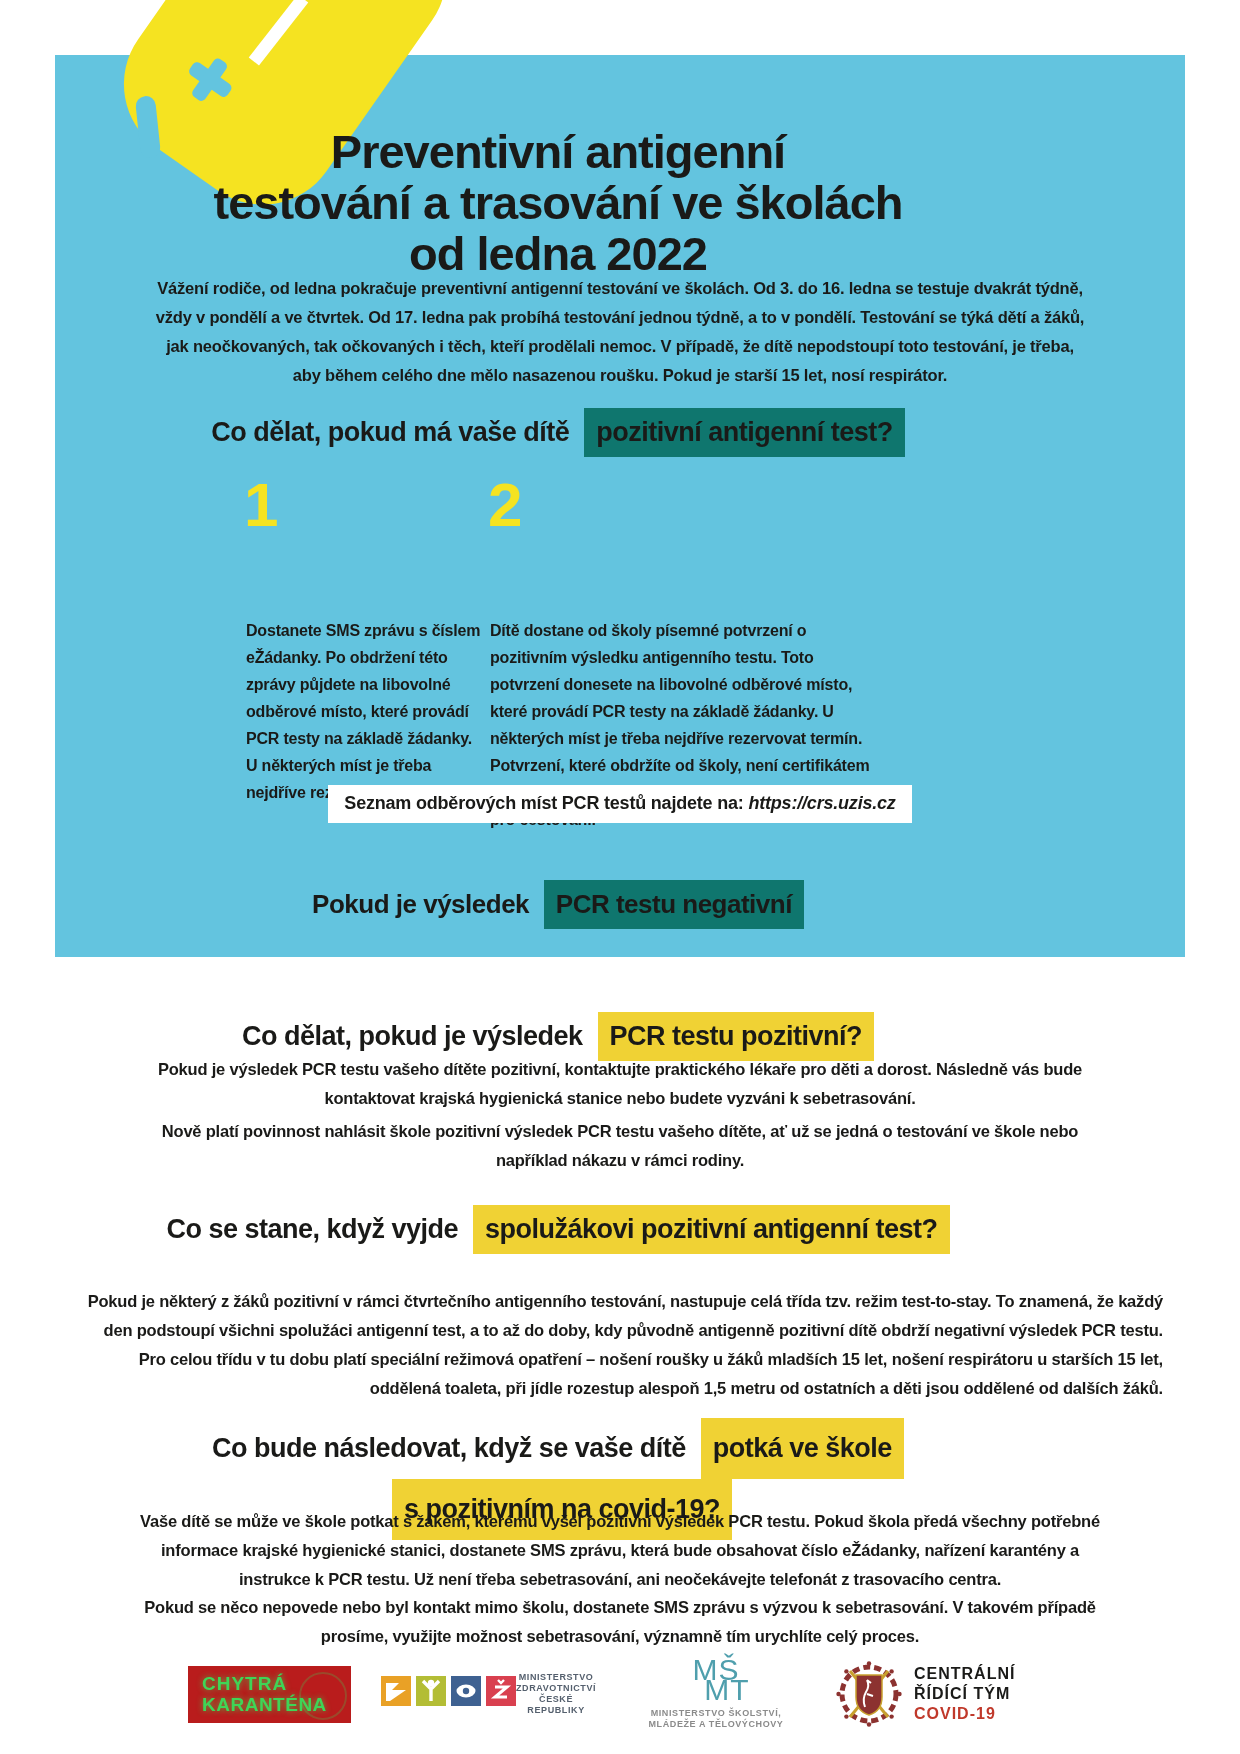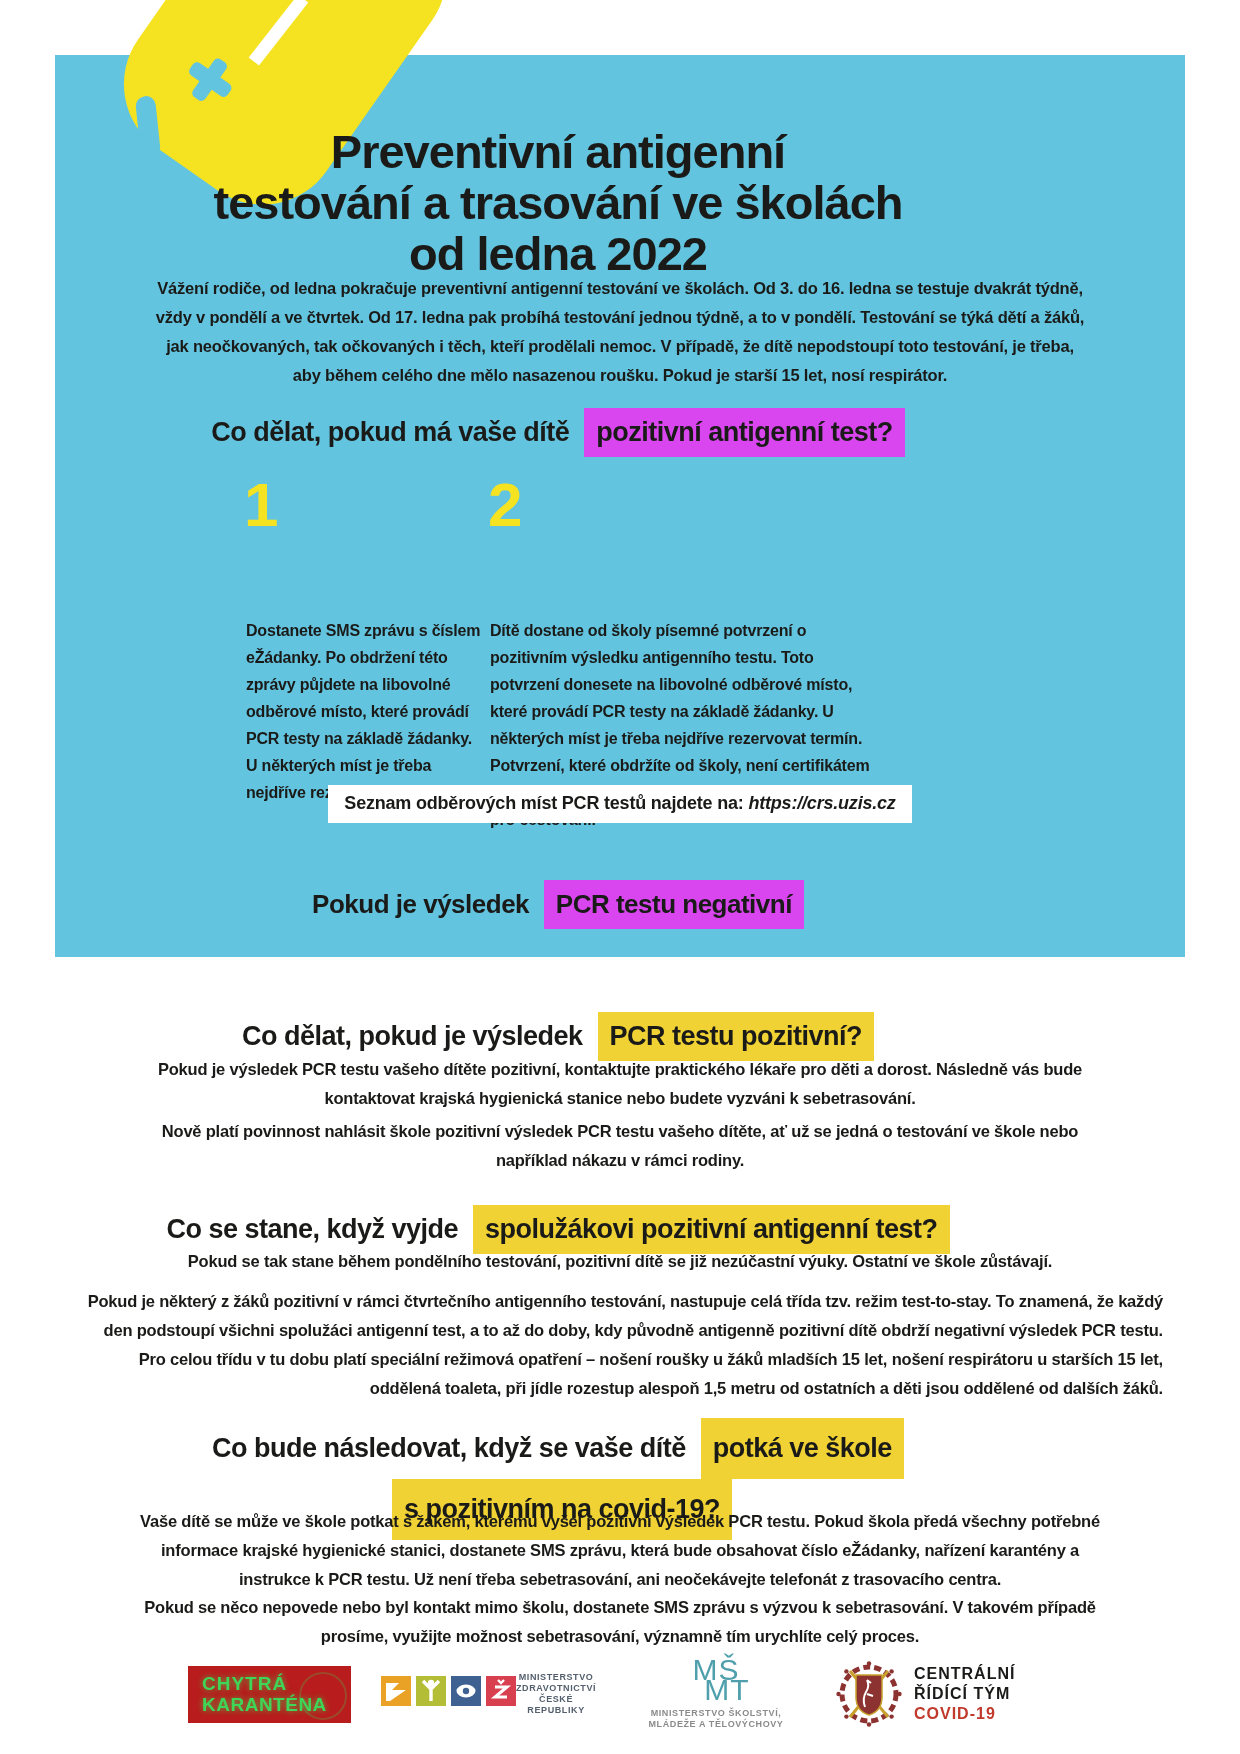"pozitivní antigenní test?" .hl-white { background: #d946ef -> #0f766e }
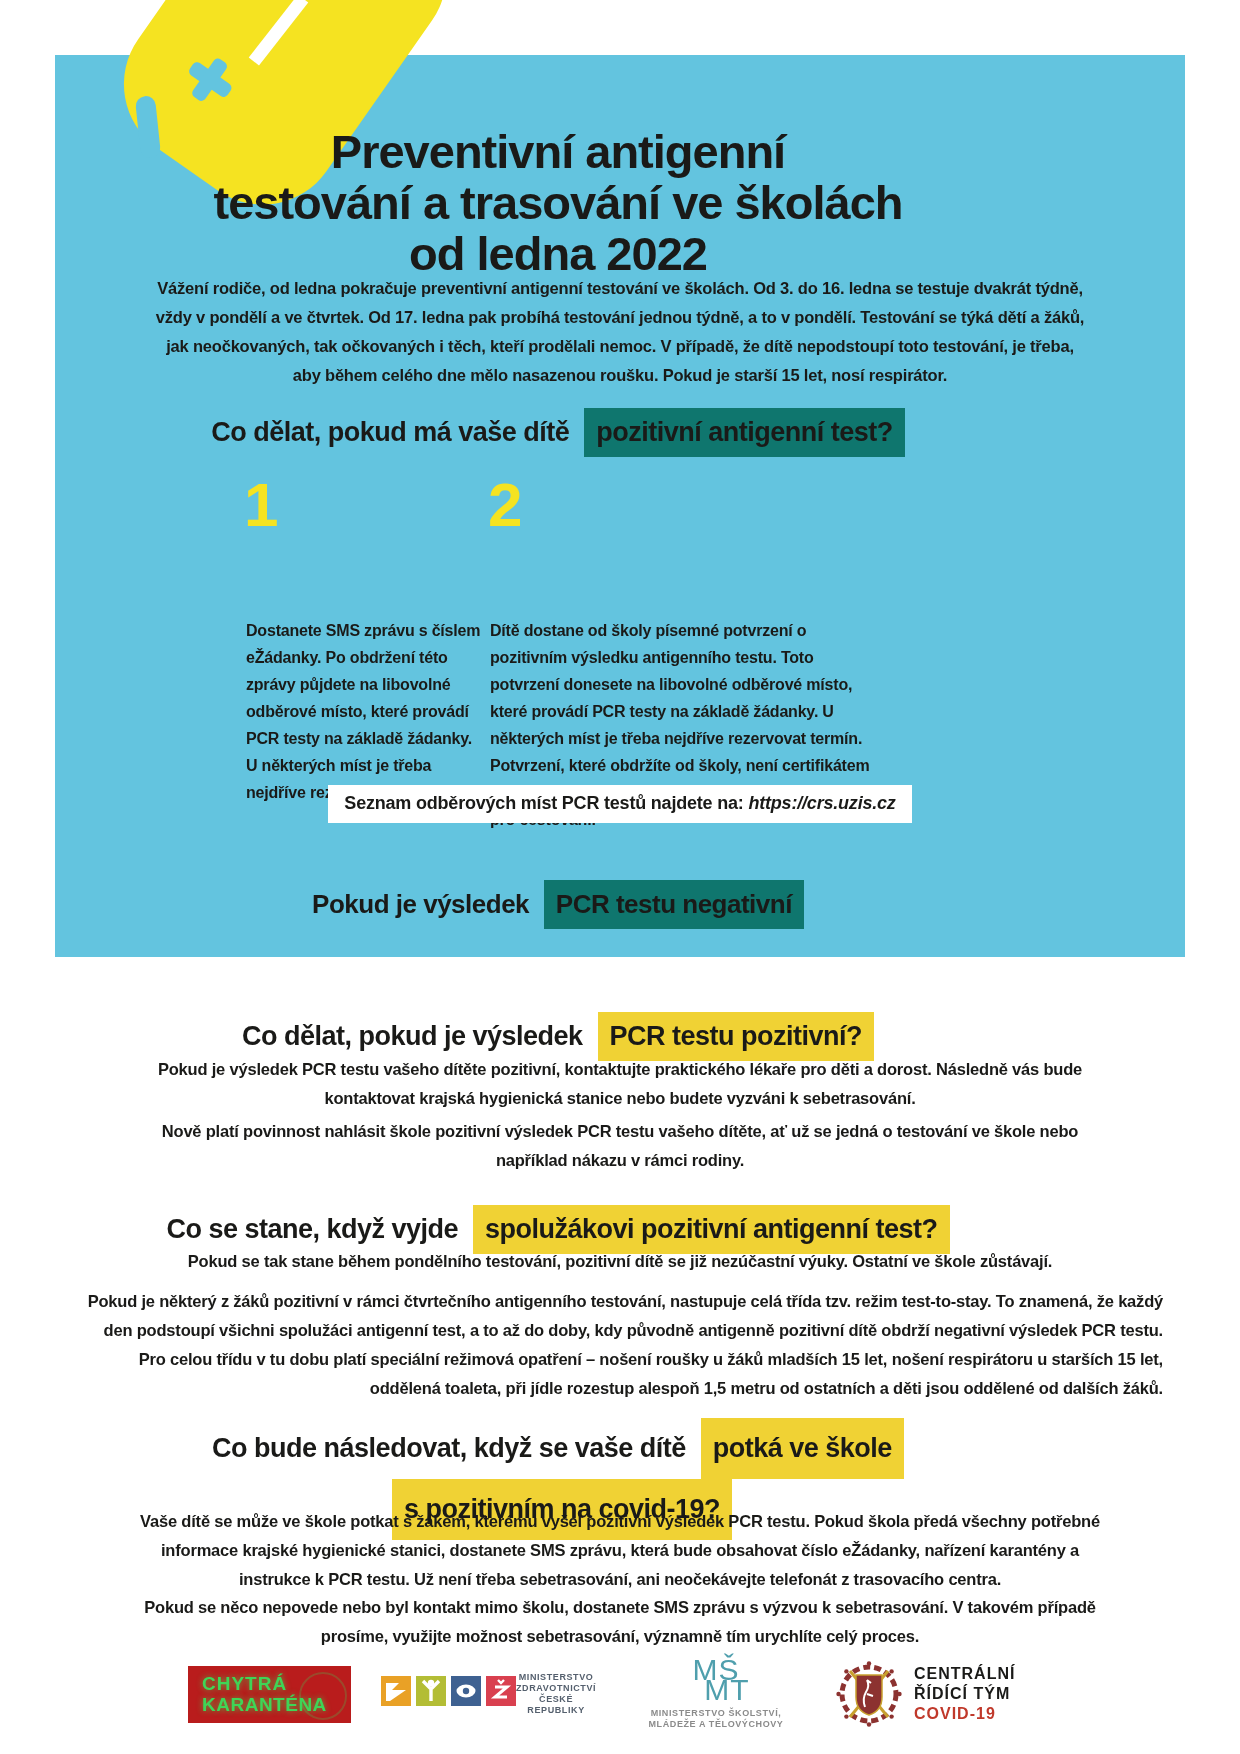"Pokud se tak stane během" p.abs { html: <p>Pokud se tak stane během pondělního testování, pozitivní dítě se již nezúčastní výuky. Ostatní ve škole zůstávají.</p> -> none }
